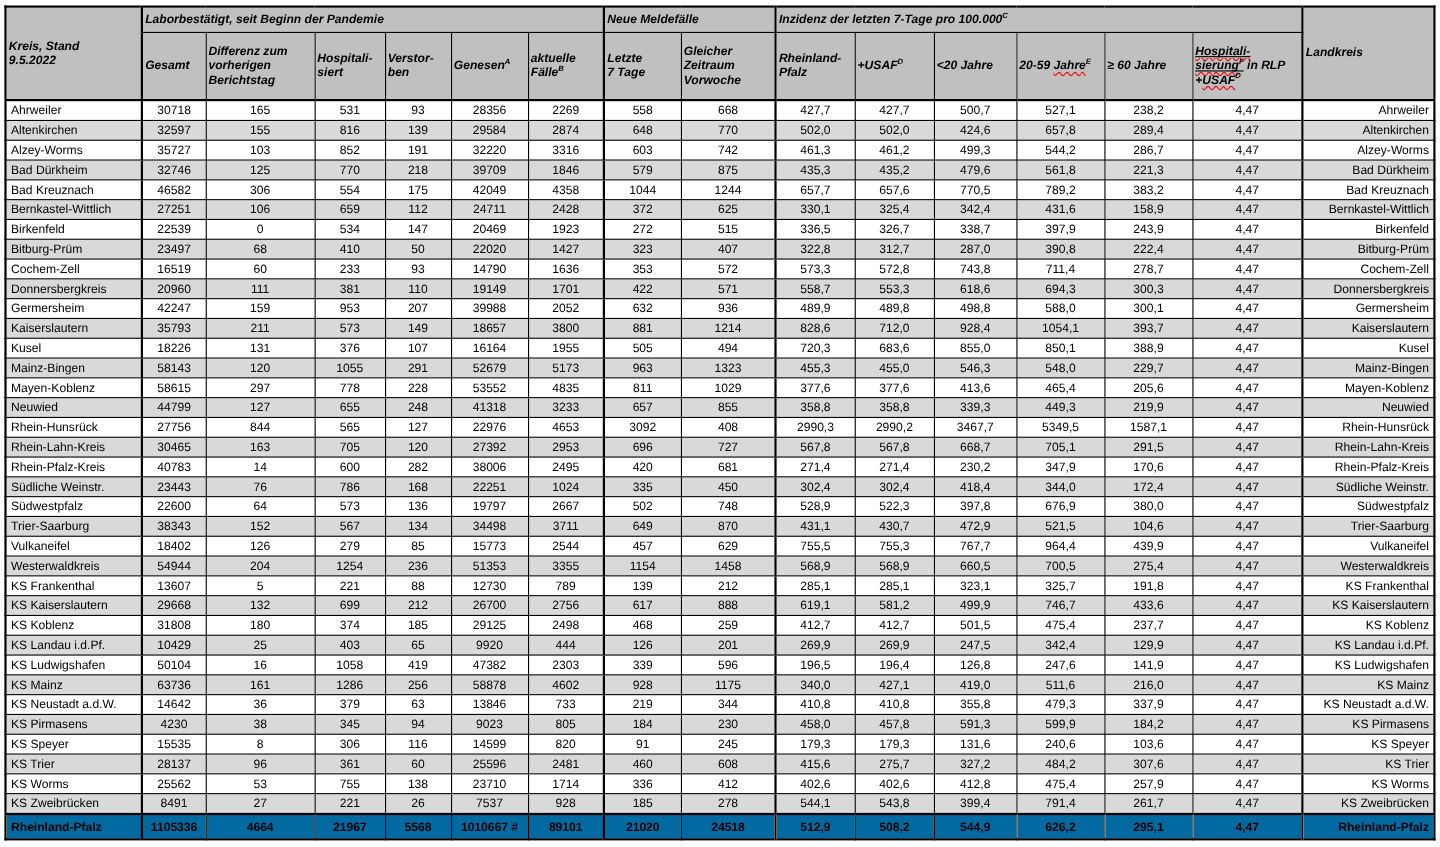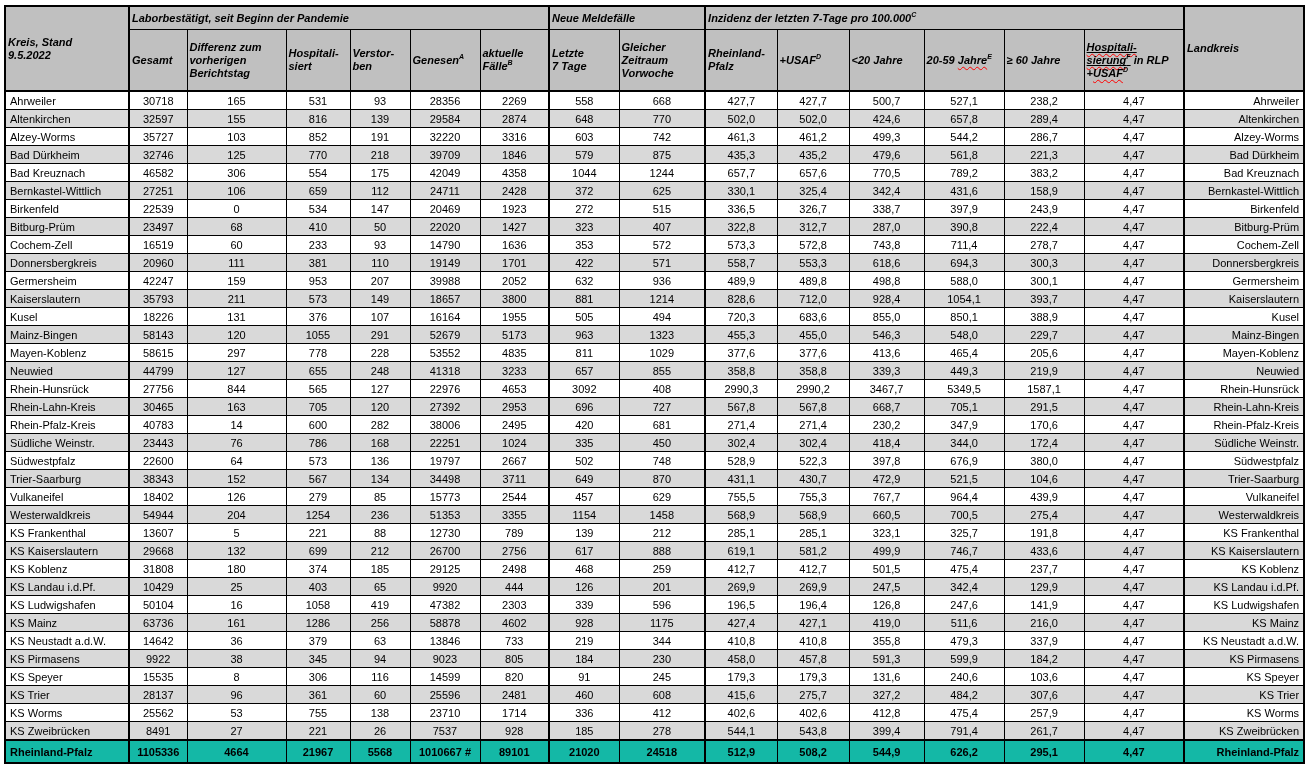"427,4" td.val { text: 427,4 -> 340,0 }
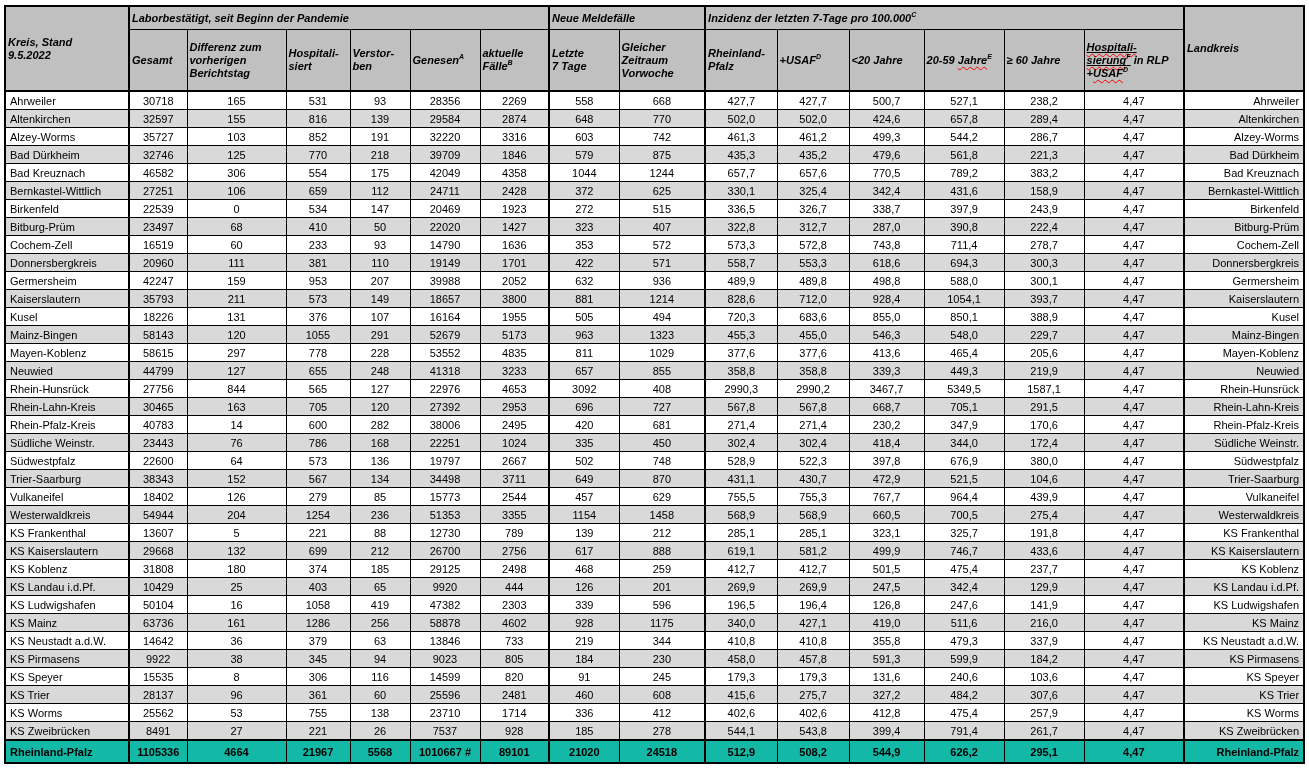"9922" td.val { text: 9922 -> 4230 }
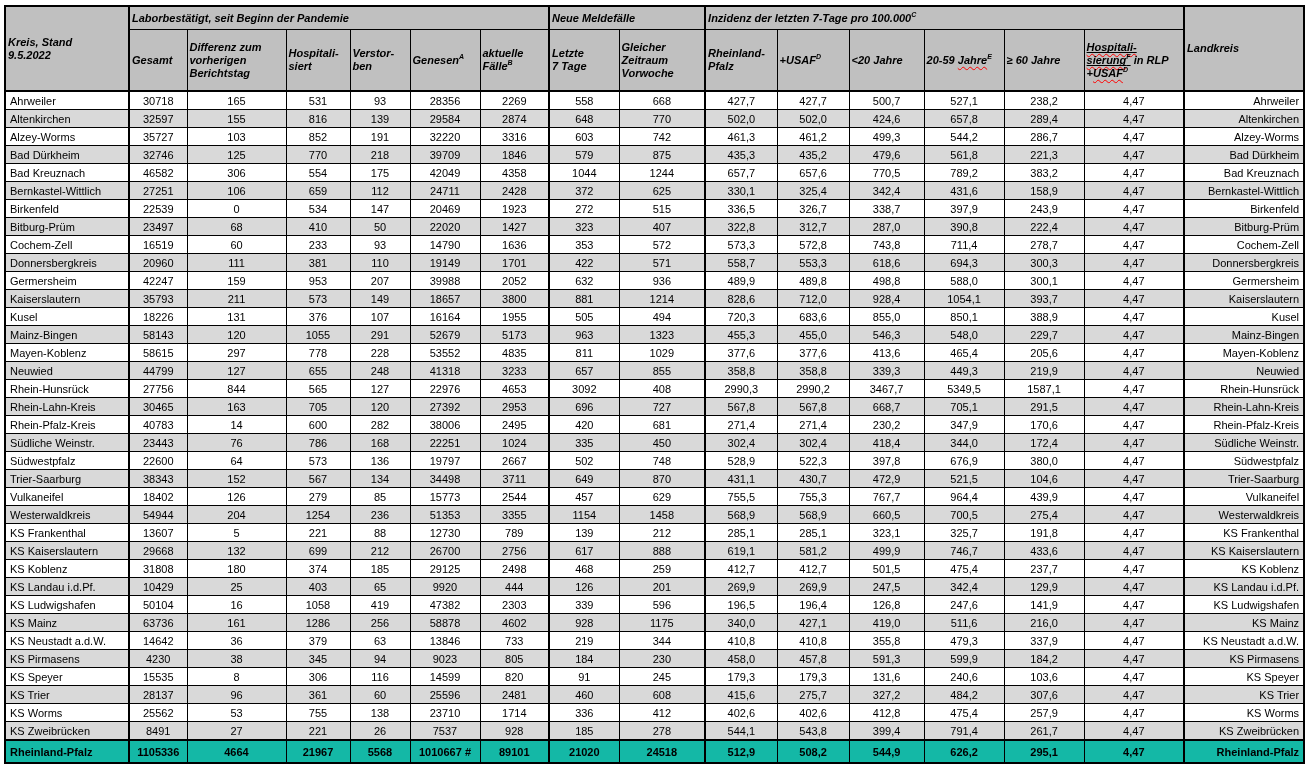"Rheinland-Pfalz" tr.total td { background: #14b8a6 -> #0369a1 }
